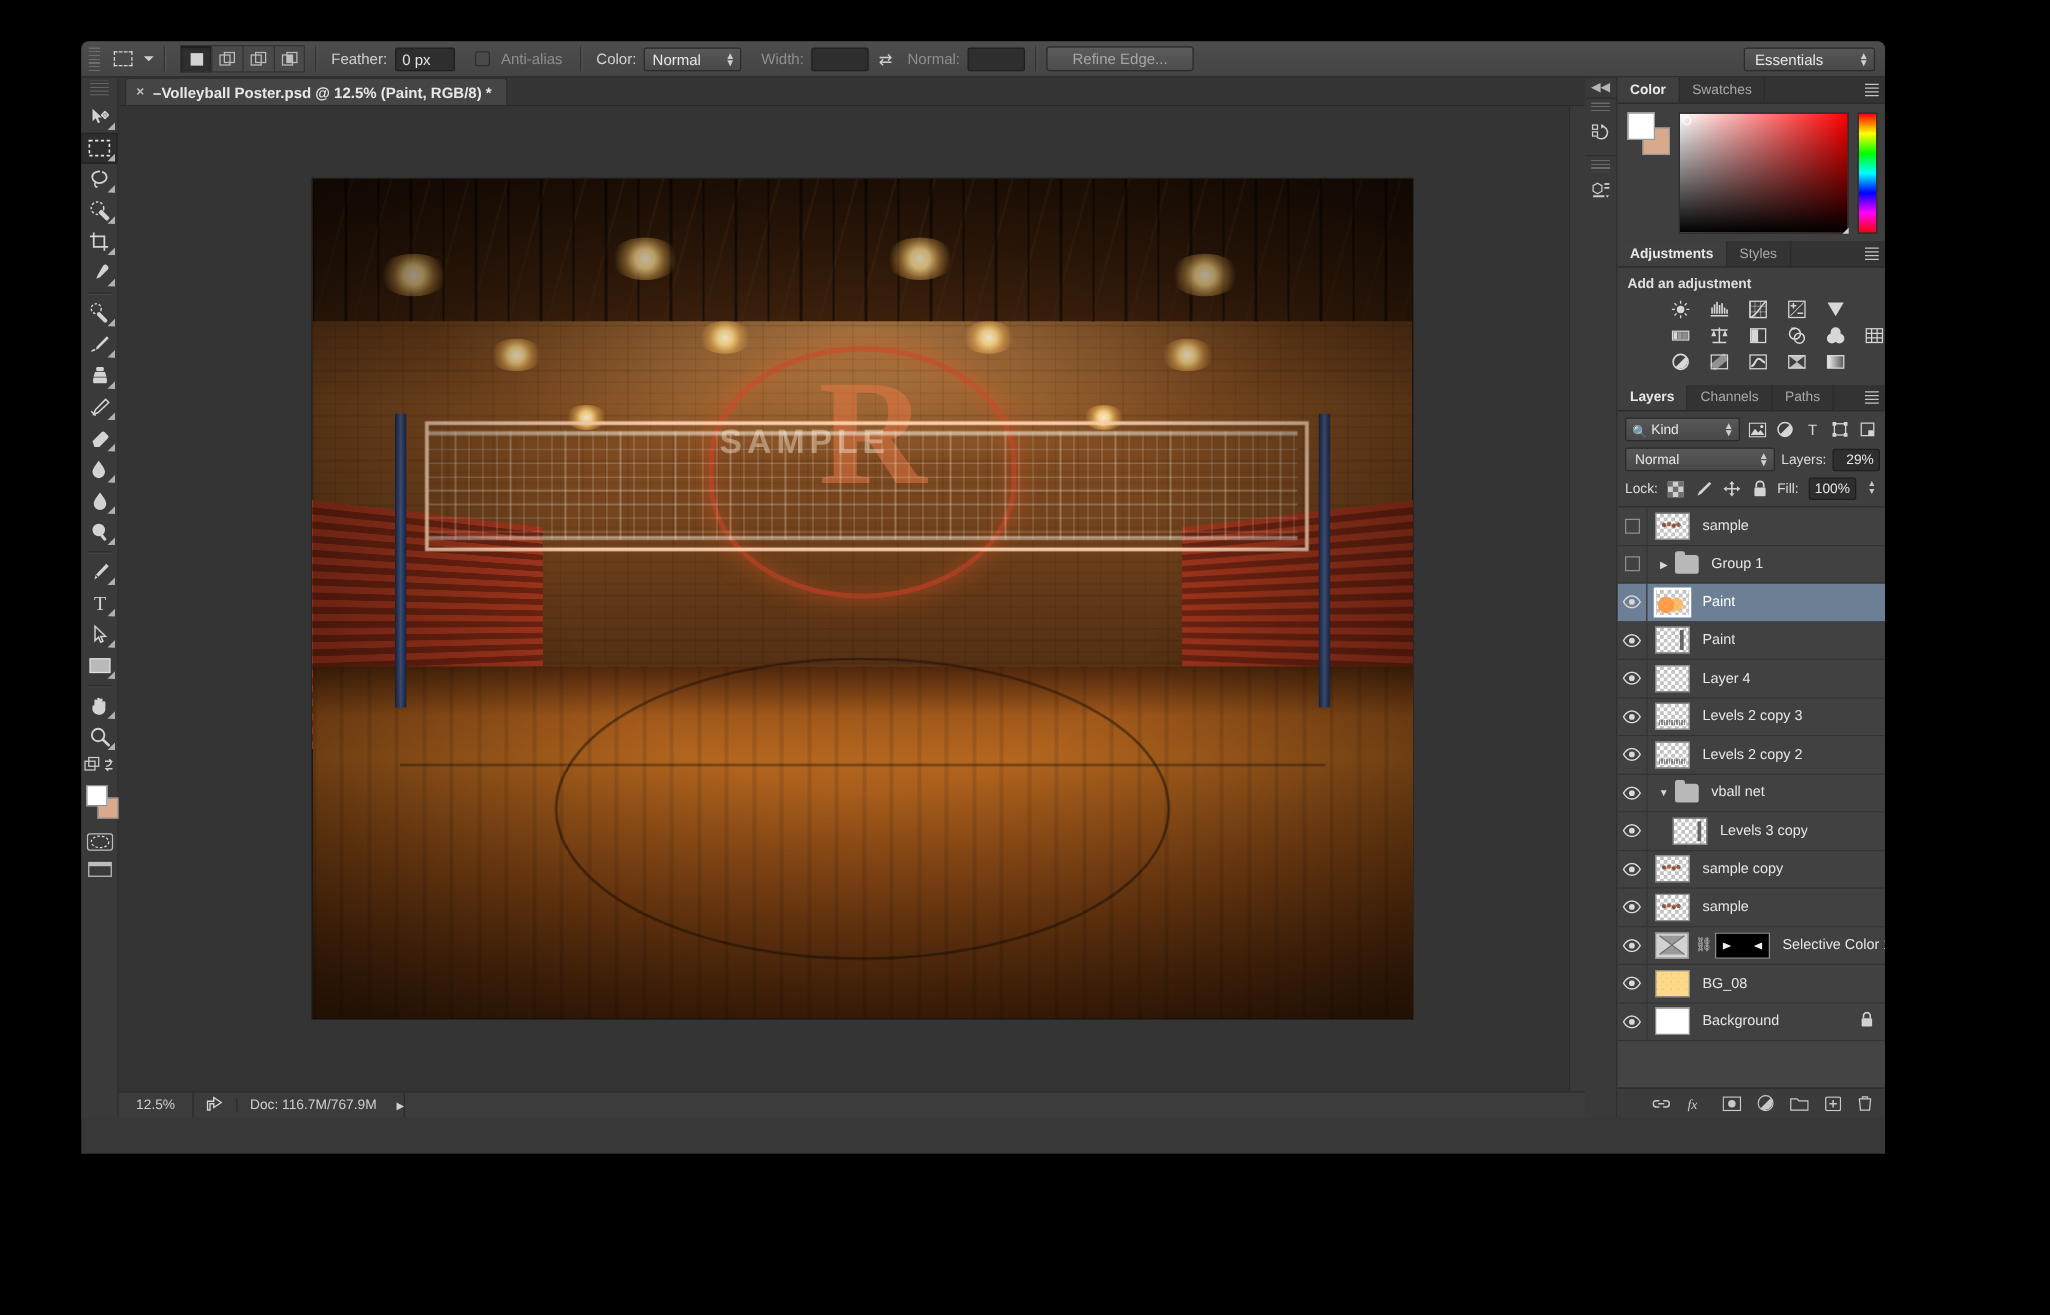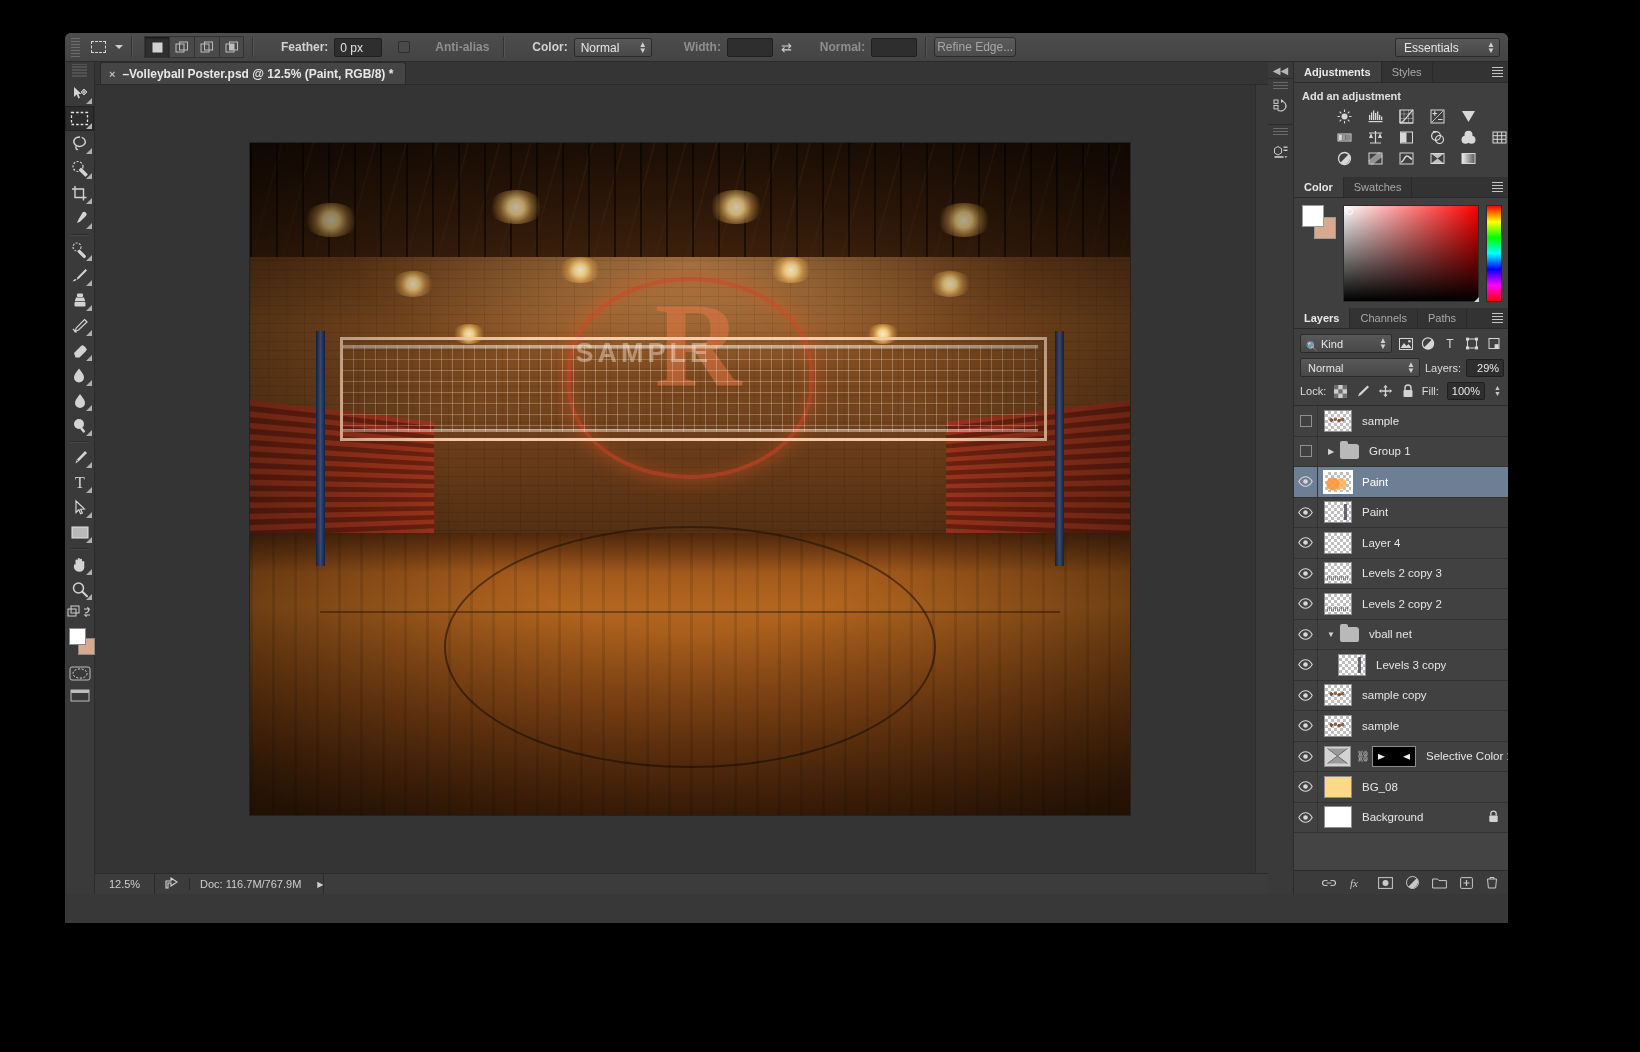"Feather:" .ob-label { font-weight: bold -> none; margin: 0 6px 0 20px -> 0 6px 0 4px }
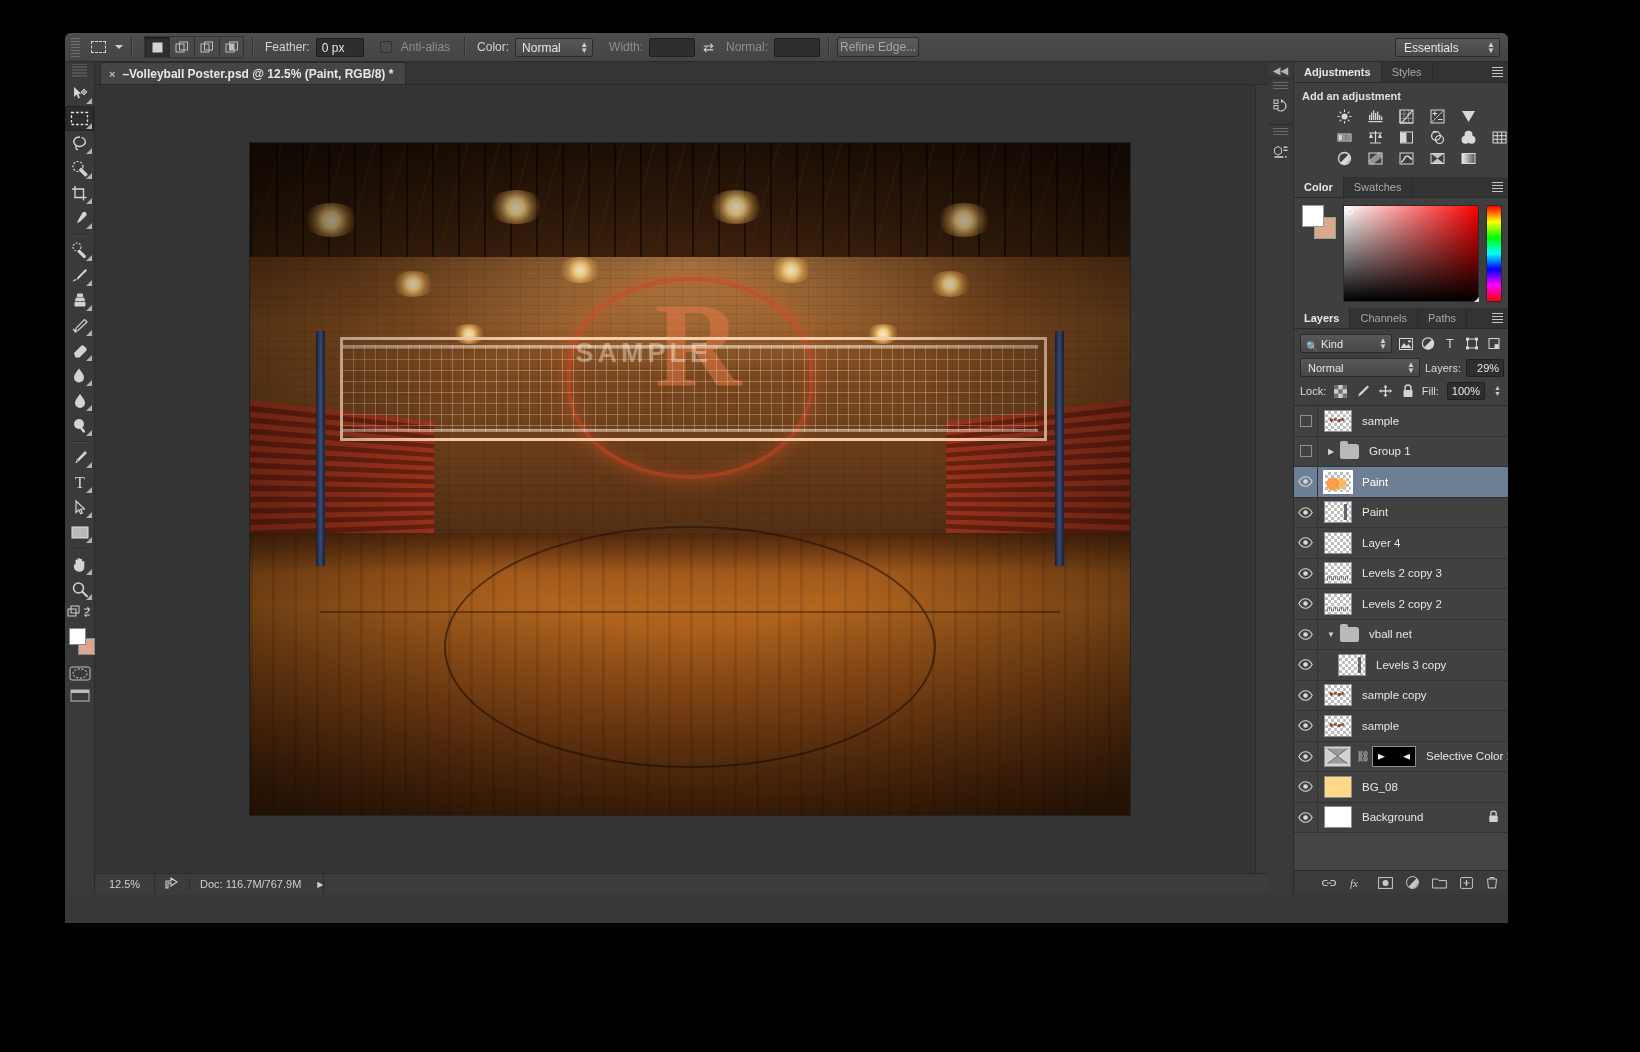"Refine Edge..." .ob-button { padding: 0 2px -> 0 20px }
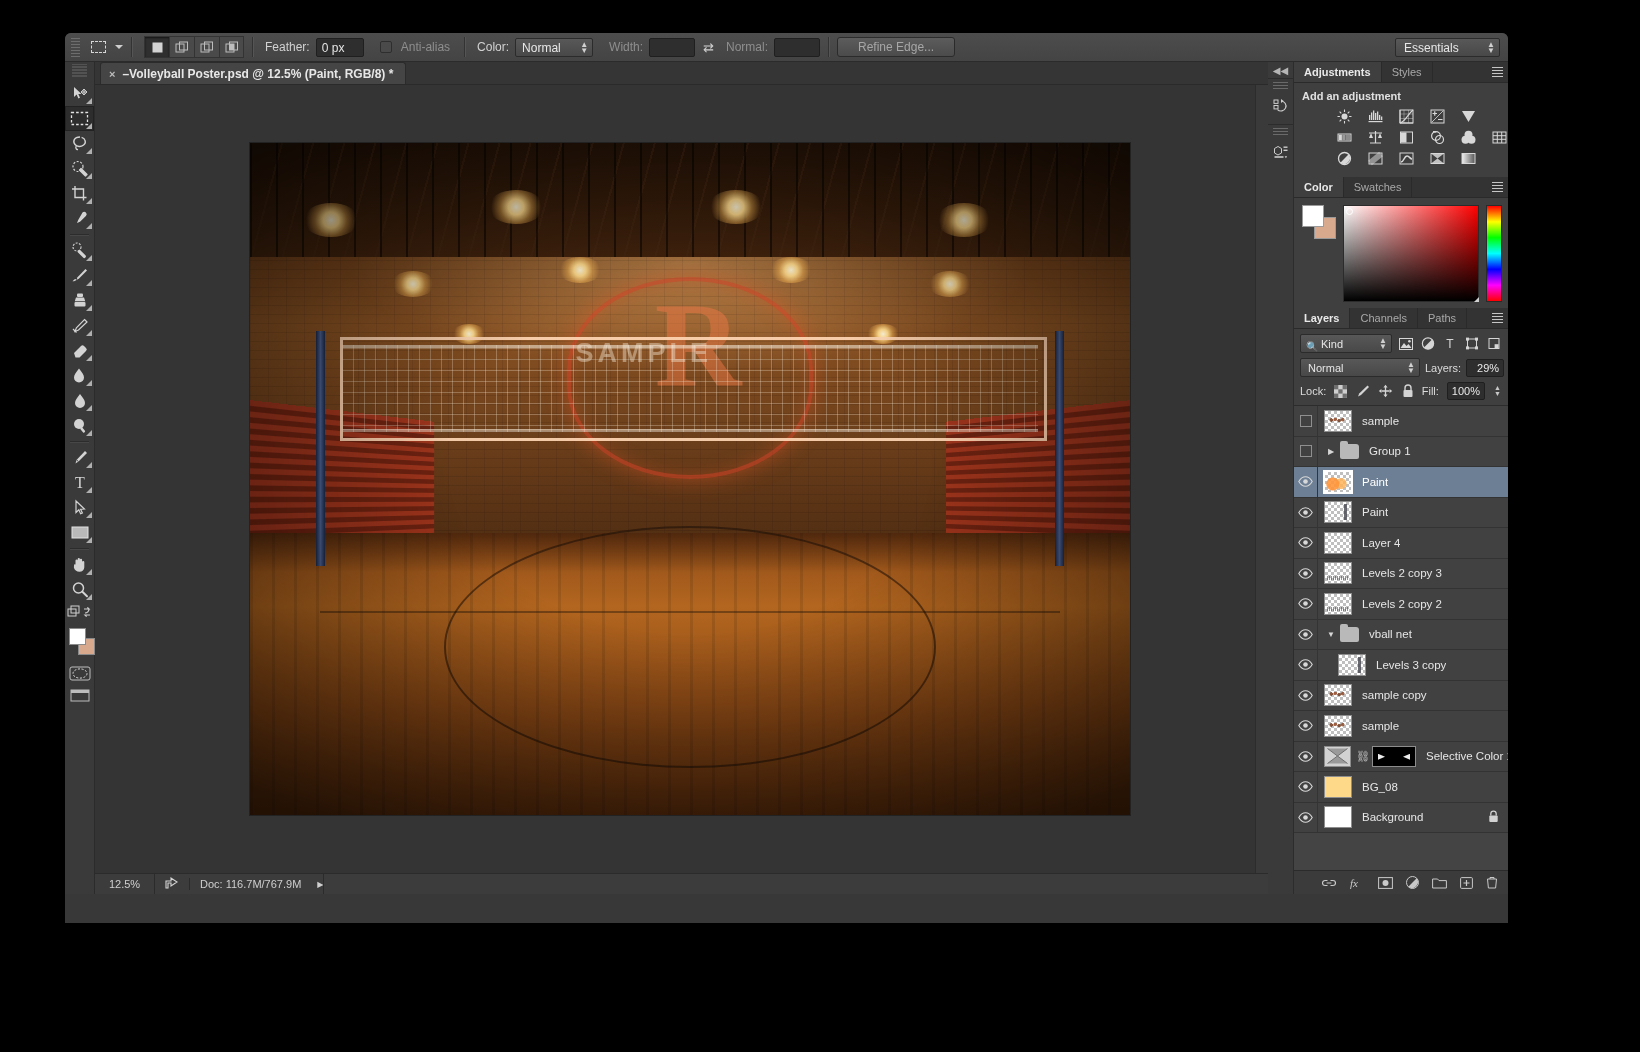"Adjustments" div.panel { order: before "Color" -> after "Color" }
